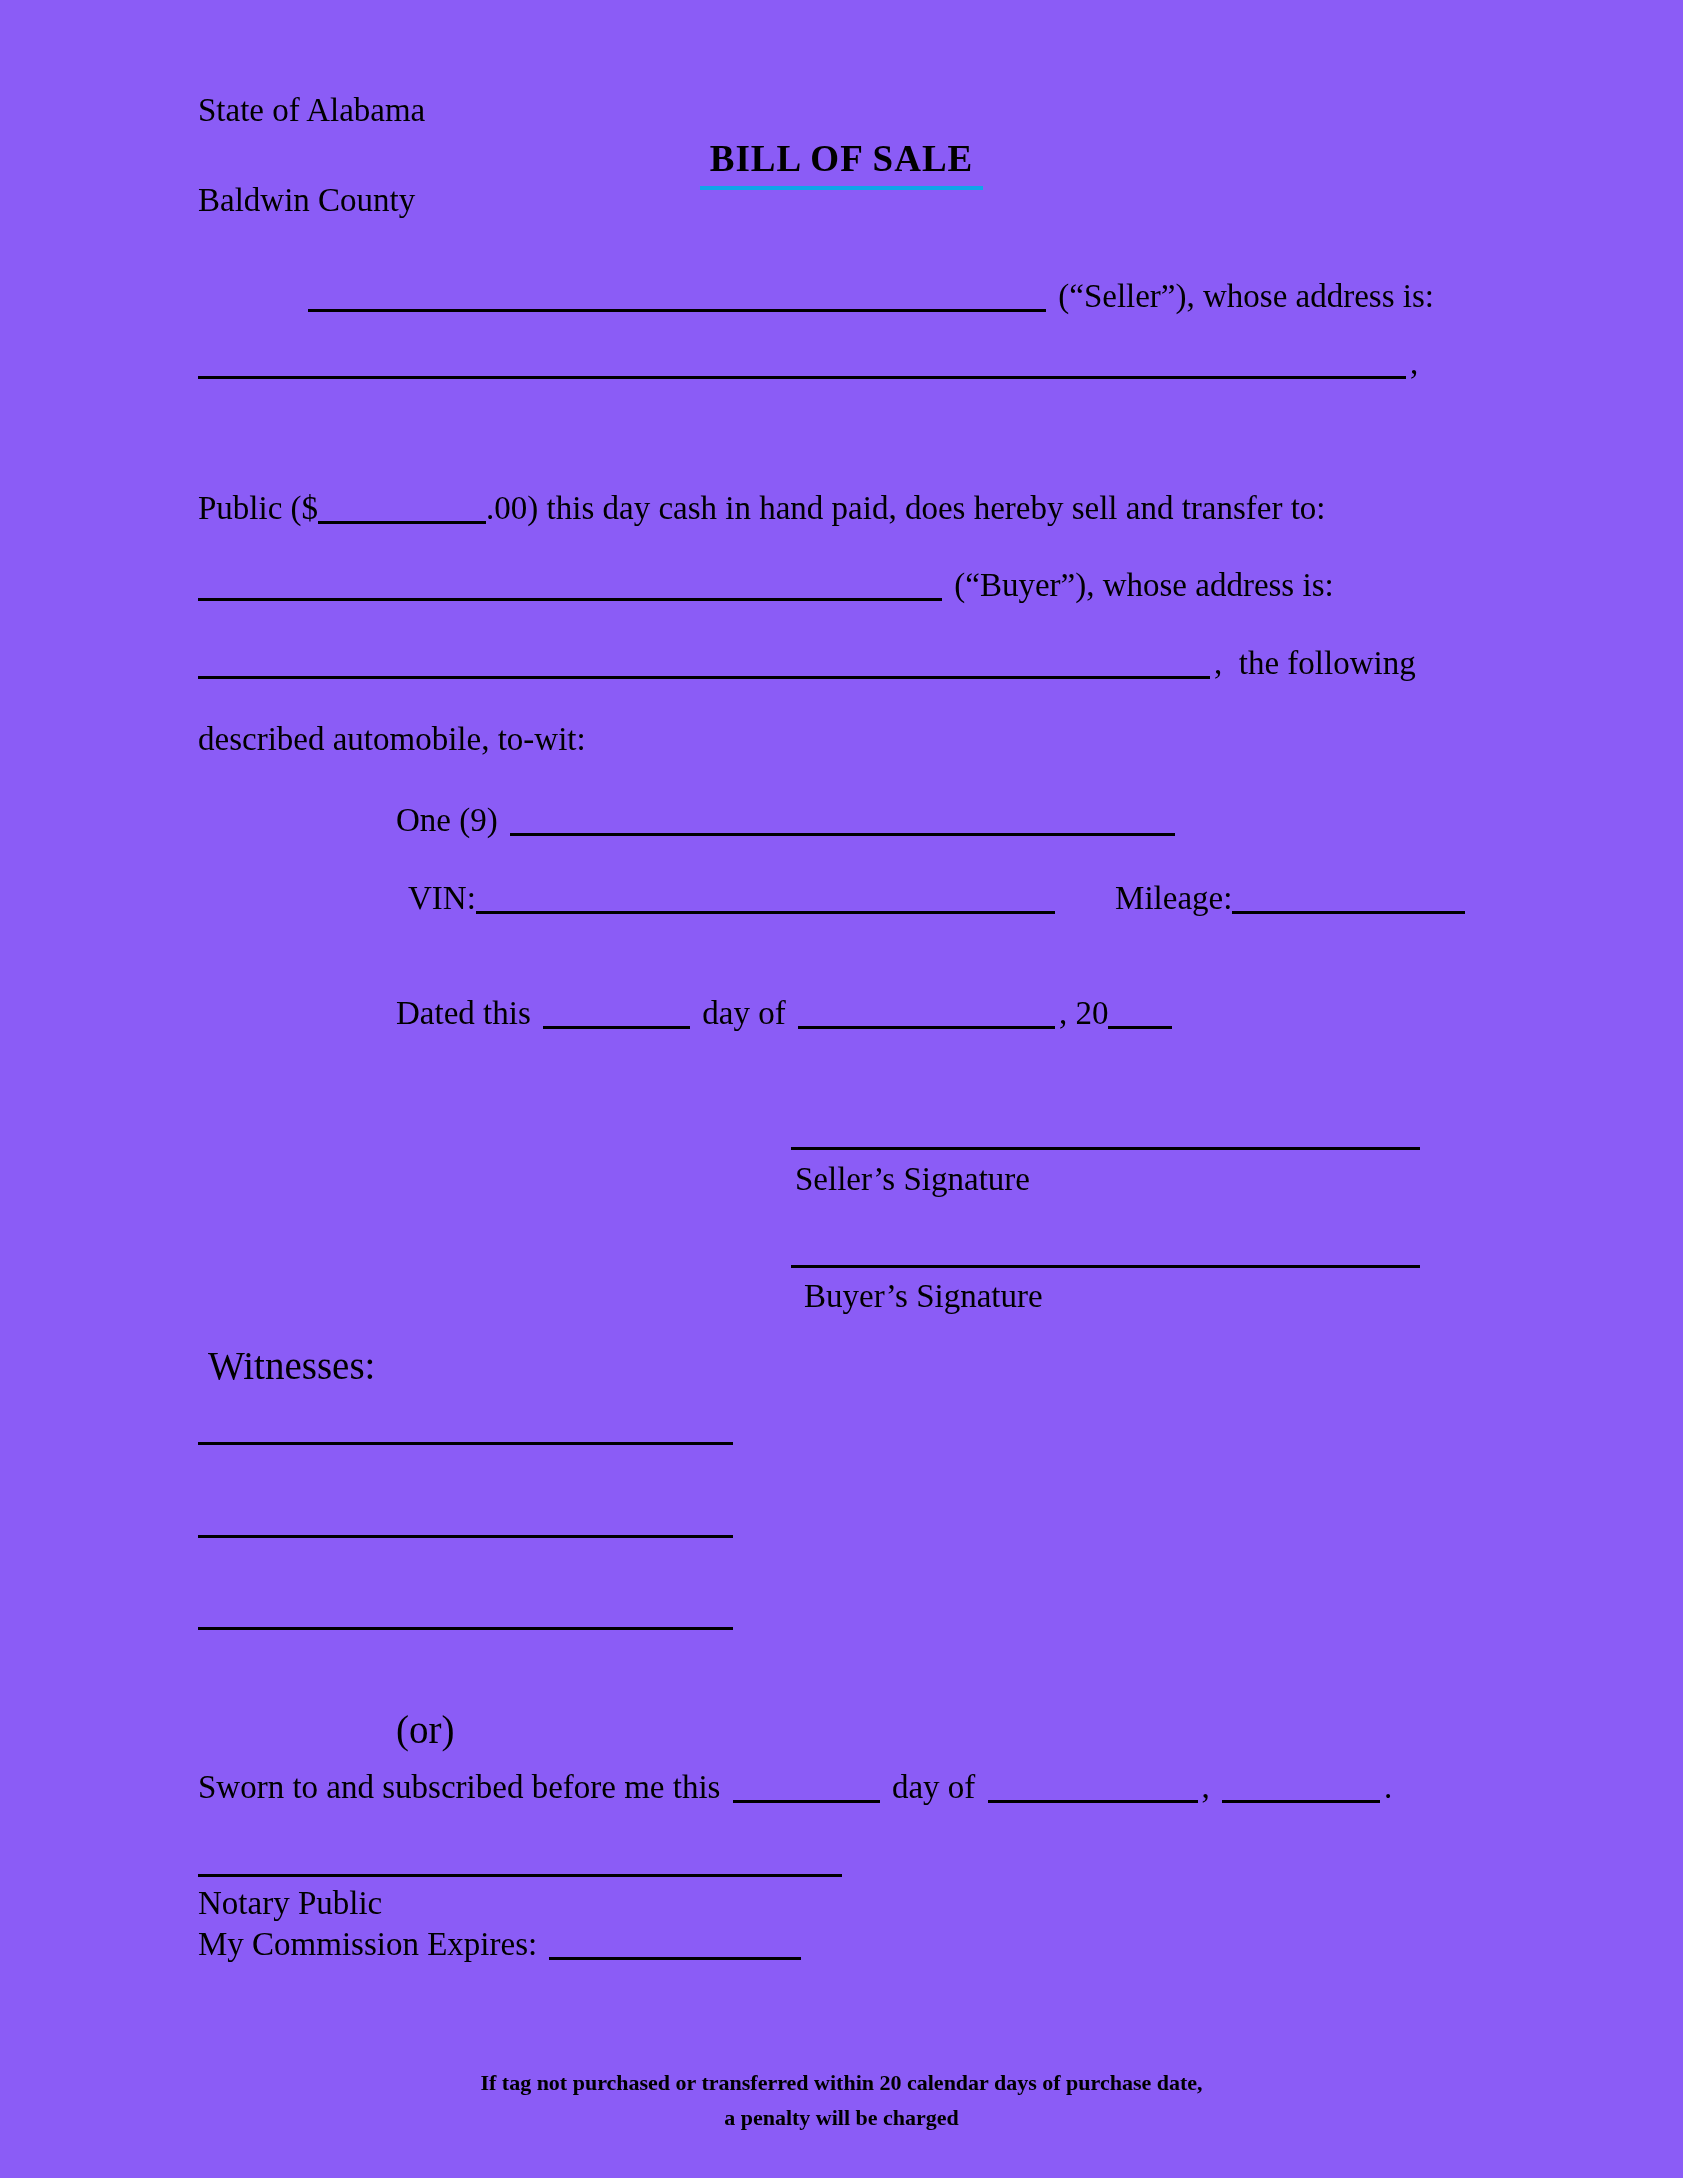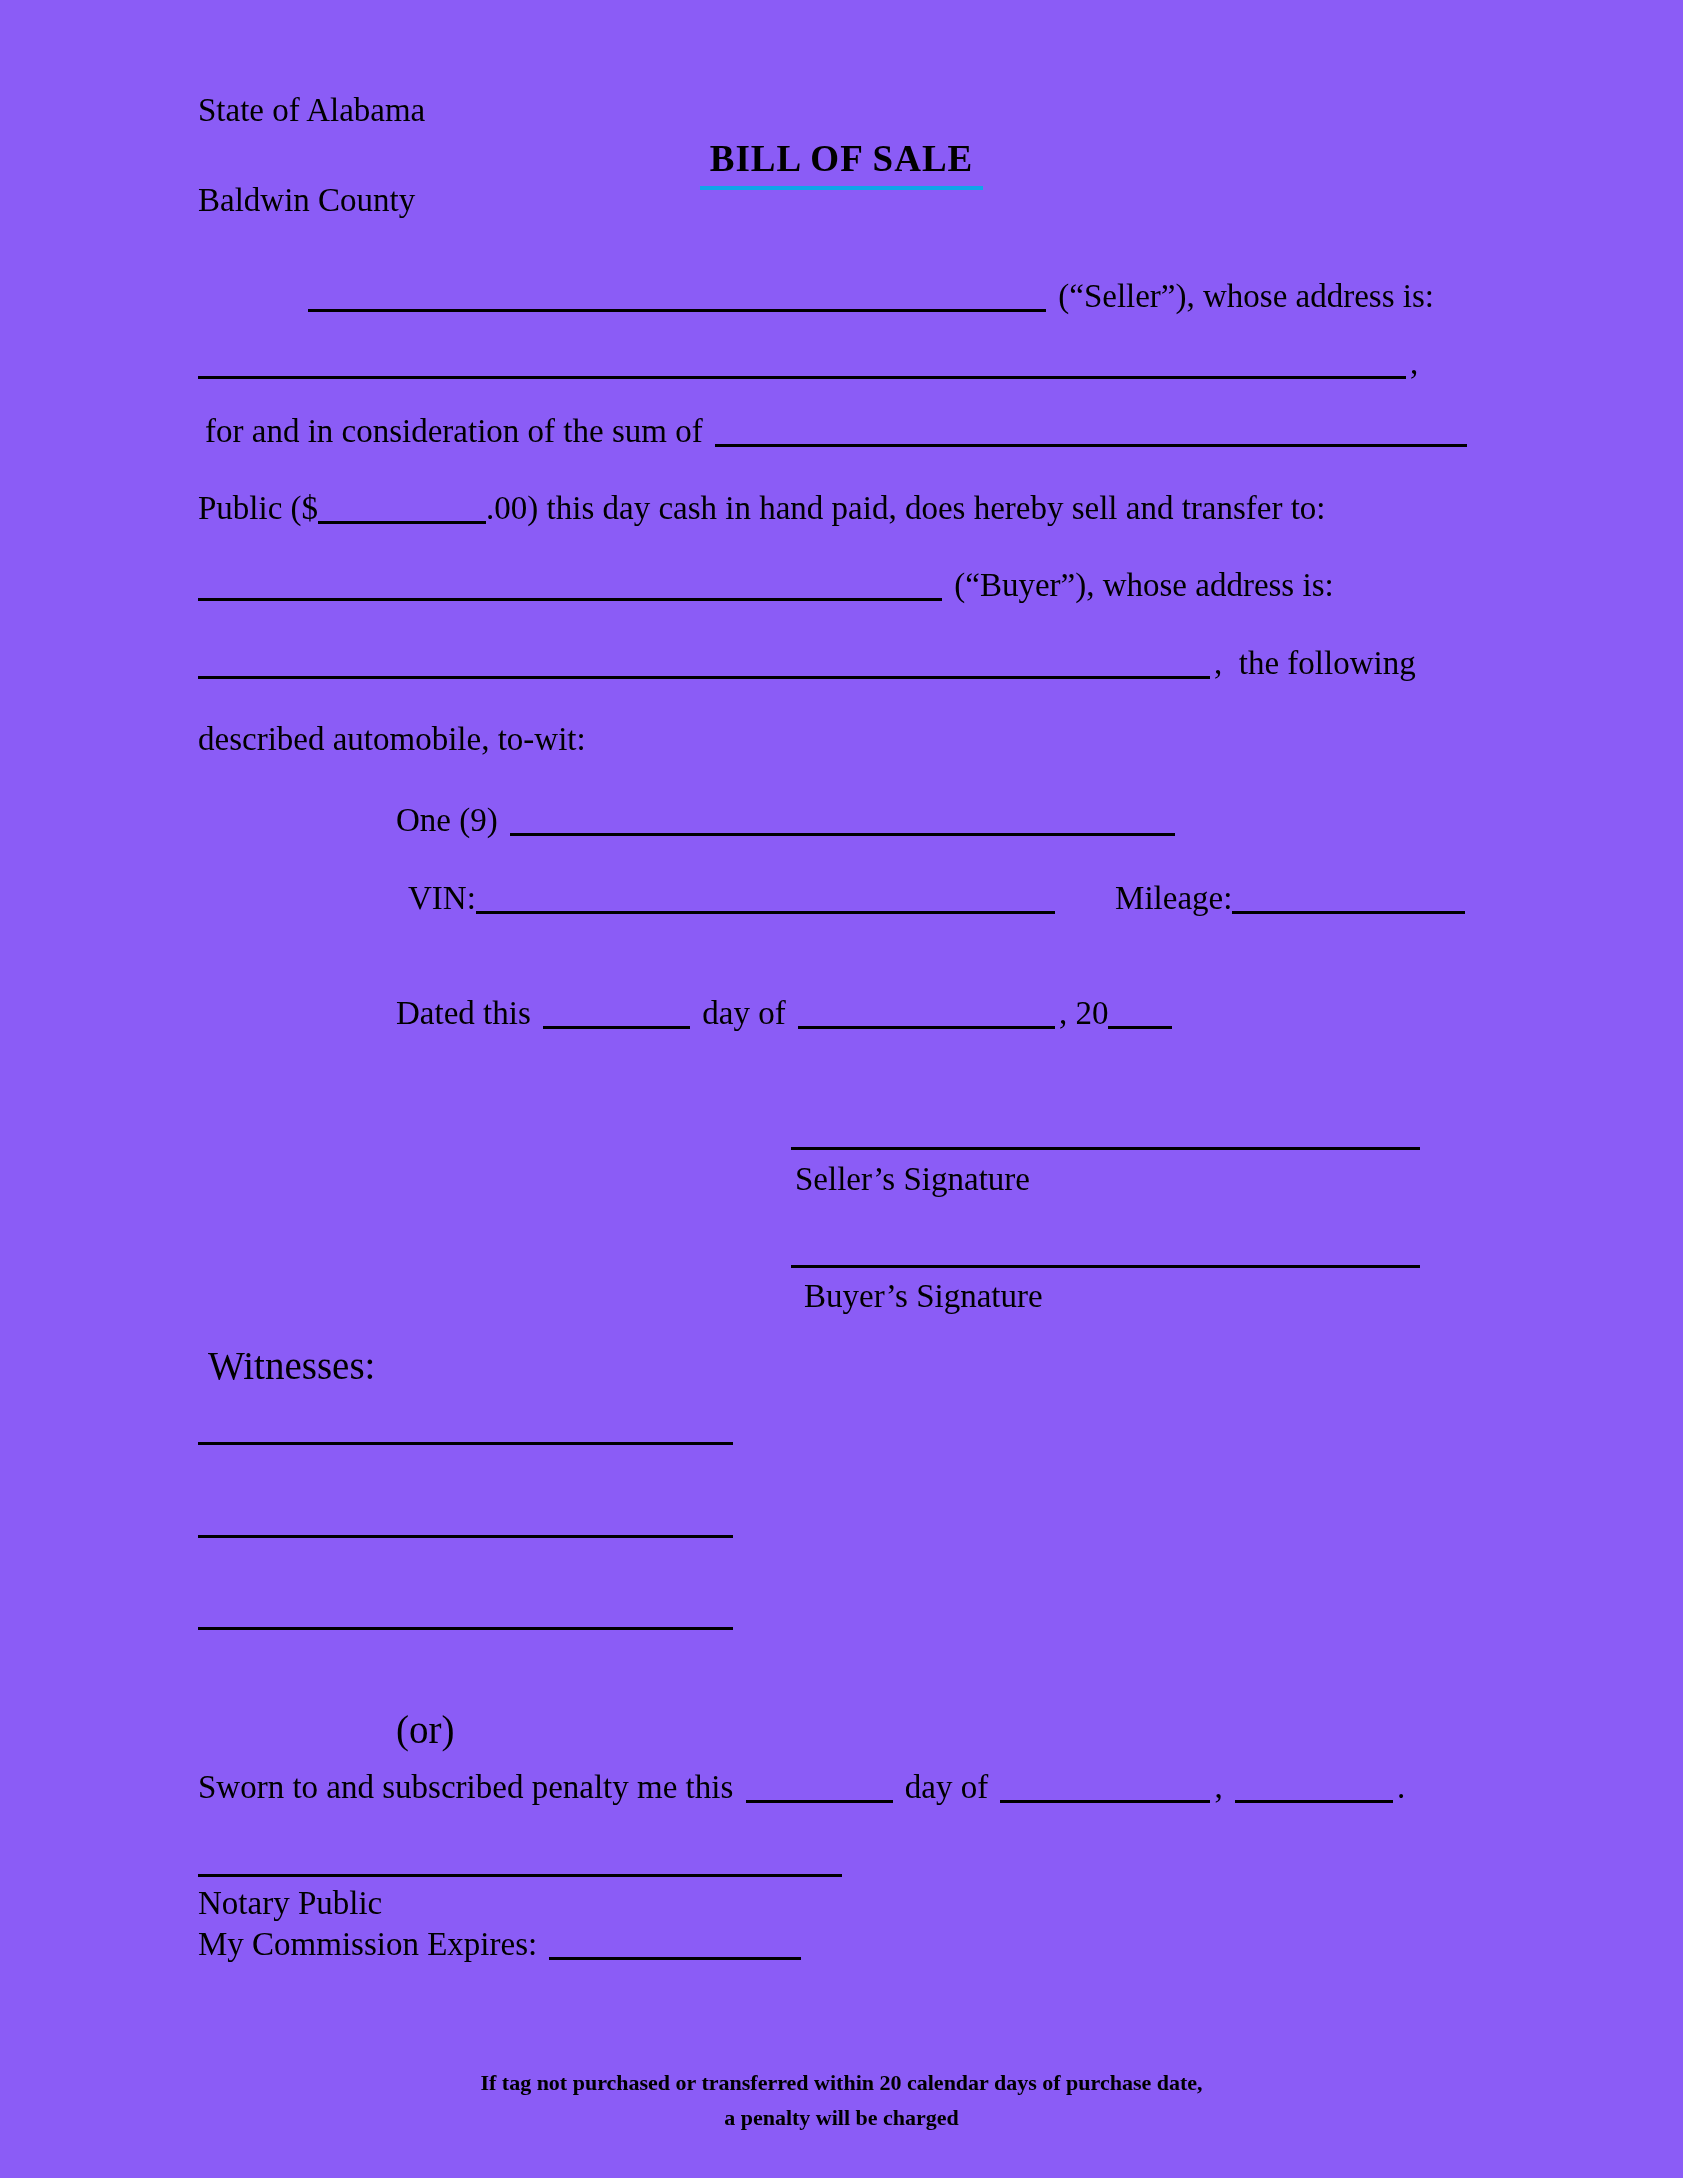"for and in consideration of" div.line { html: <div> <span>for and in consideration of the sum of</span> <span></span> </div> -> none }
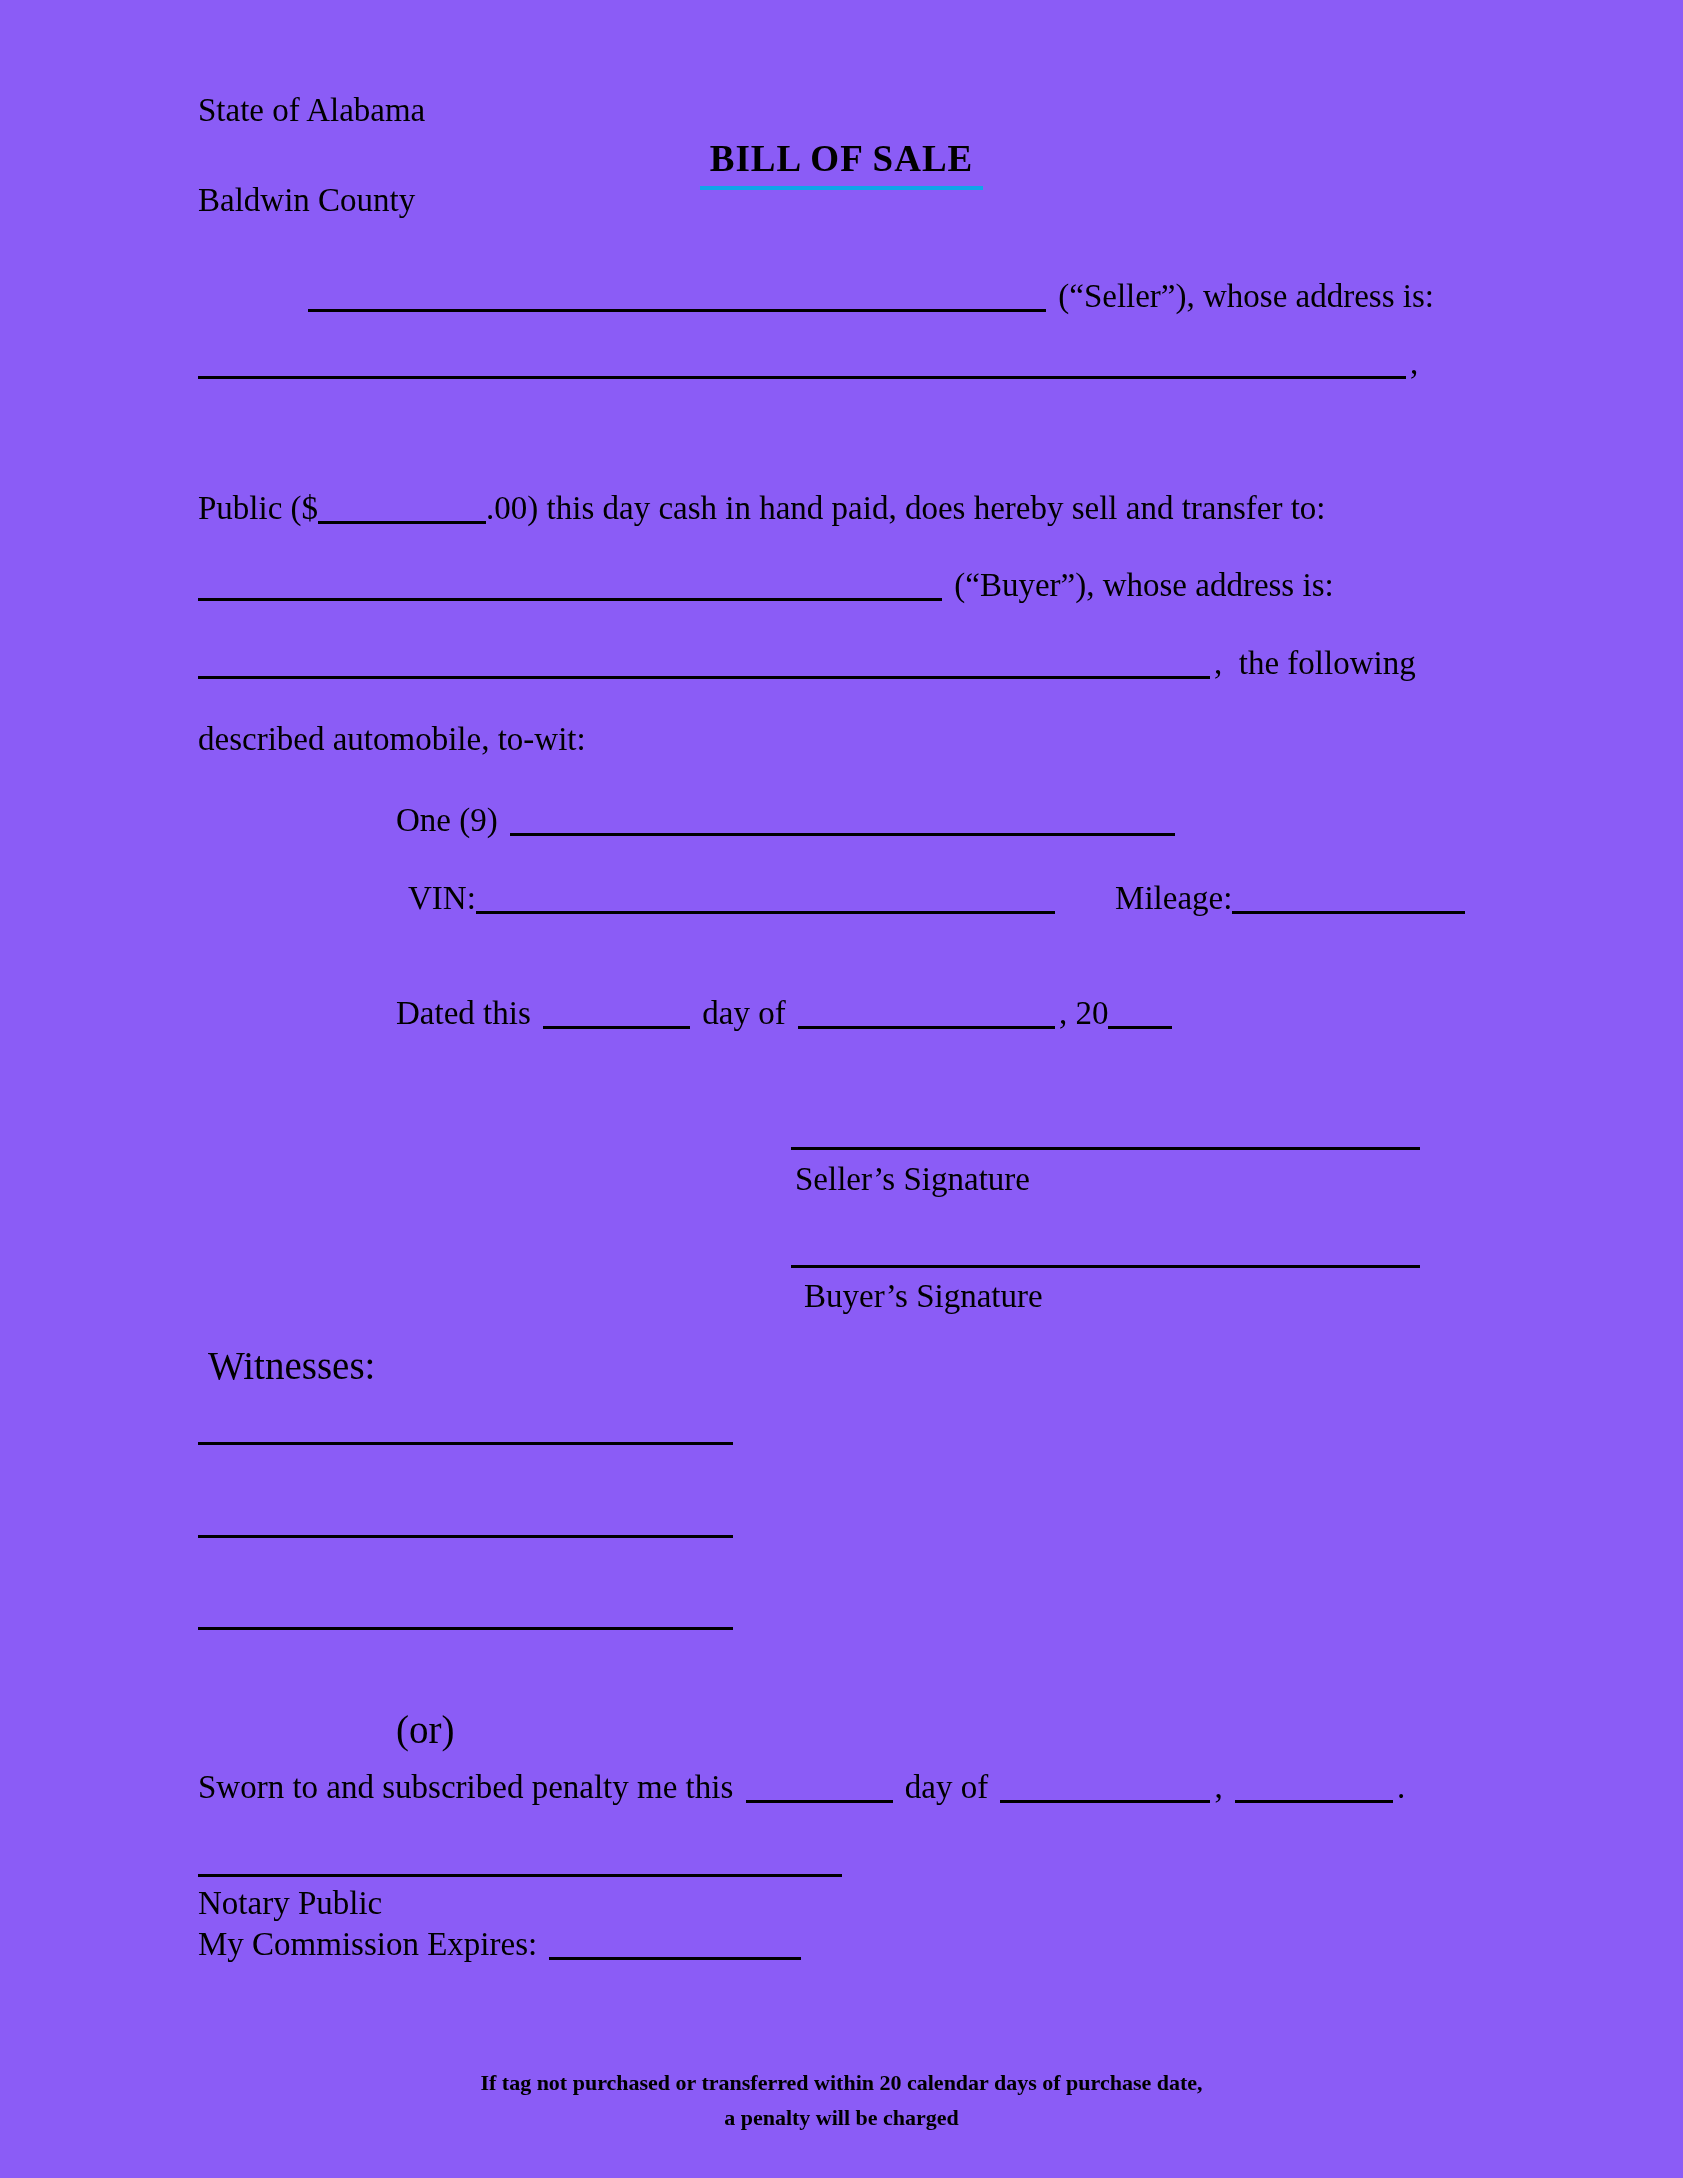"Sworn to and subscribed penalty" span { text: penalty -> before }
